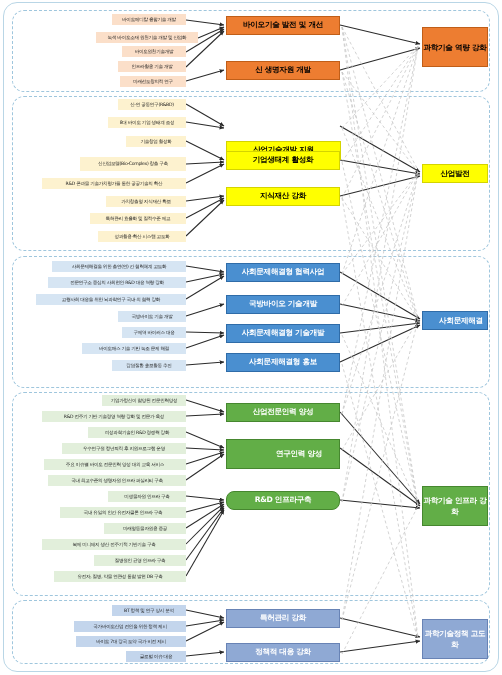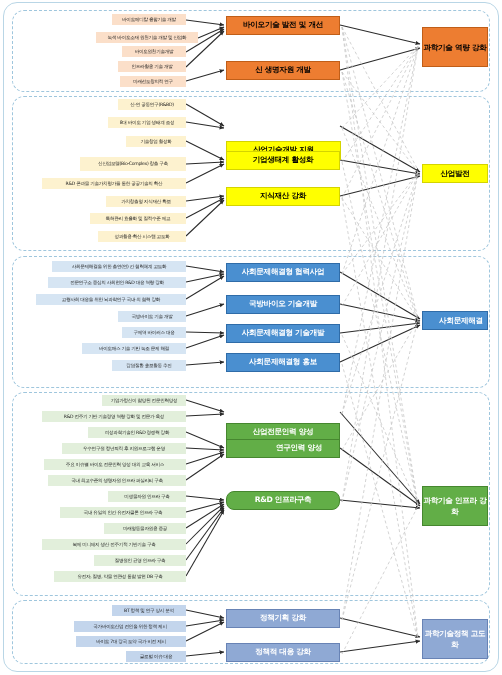"산업전문인력 양성" div.node { margin-top: 20px -> none }
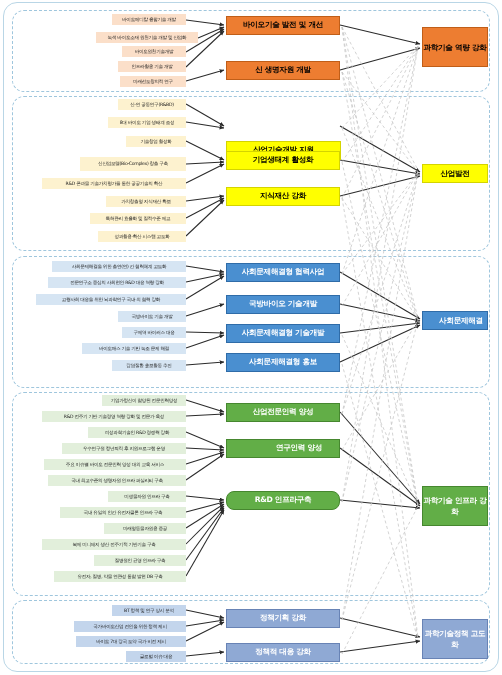"연구인력 양성" div.node { height: 19px -> 30px }
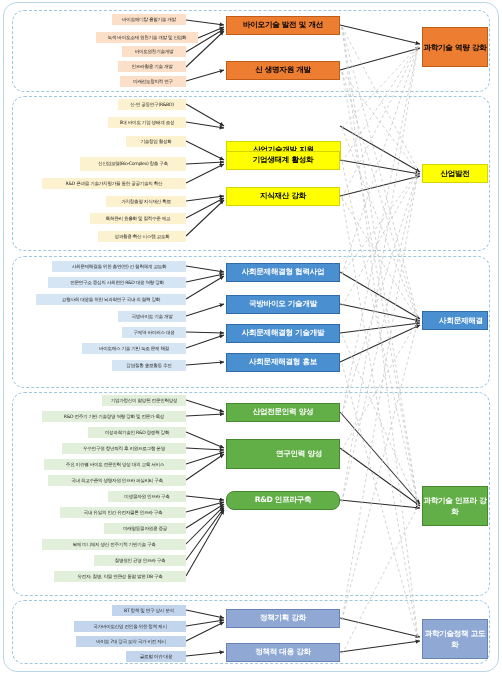"정책기획 강화" div.node { text: 정책기획 -> 특허관리 }
